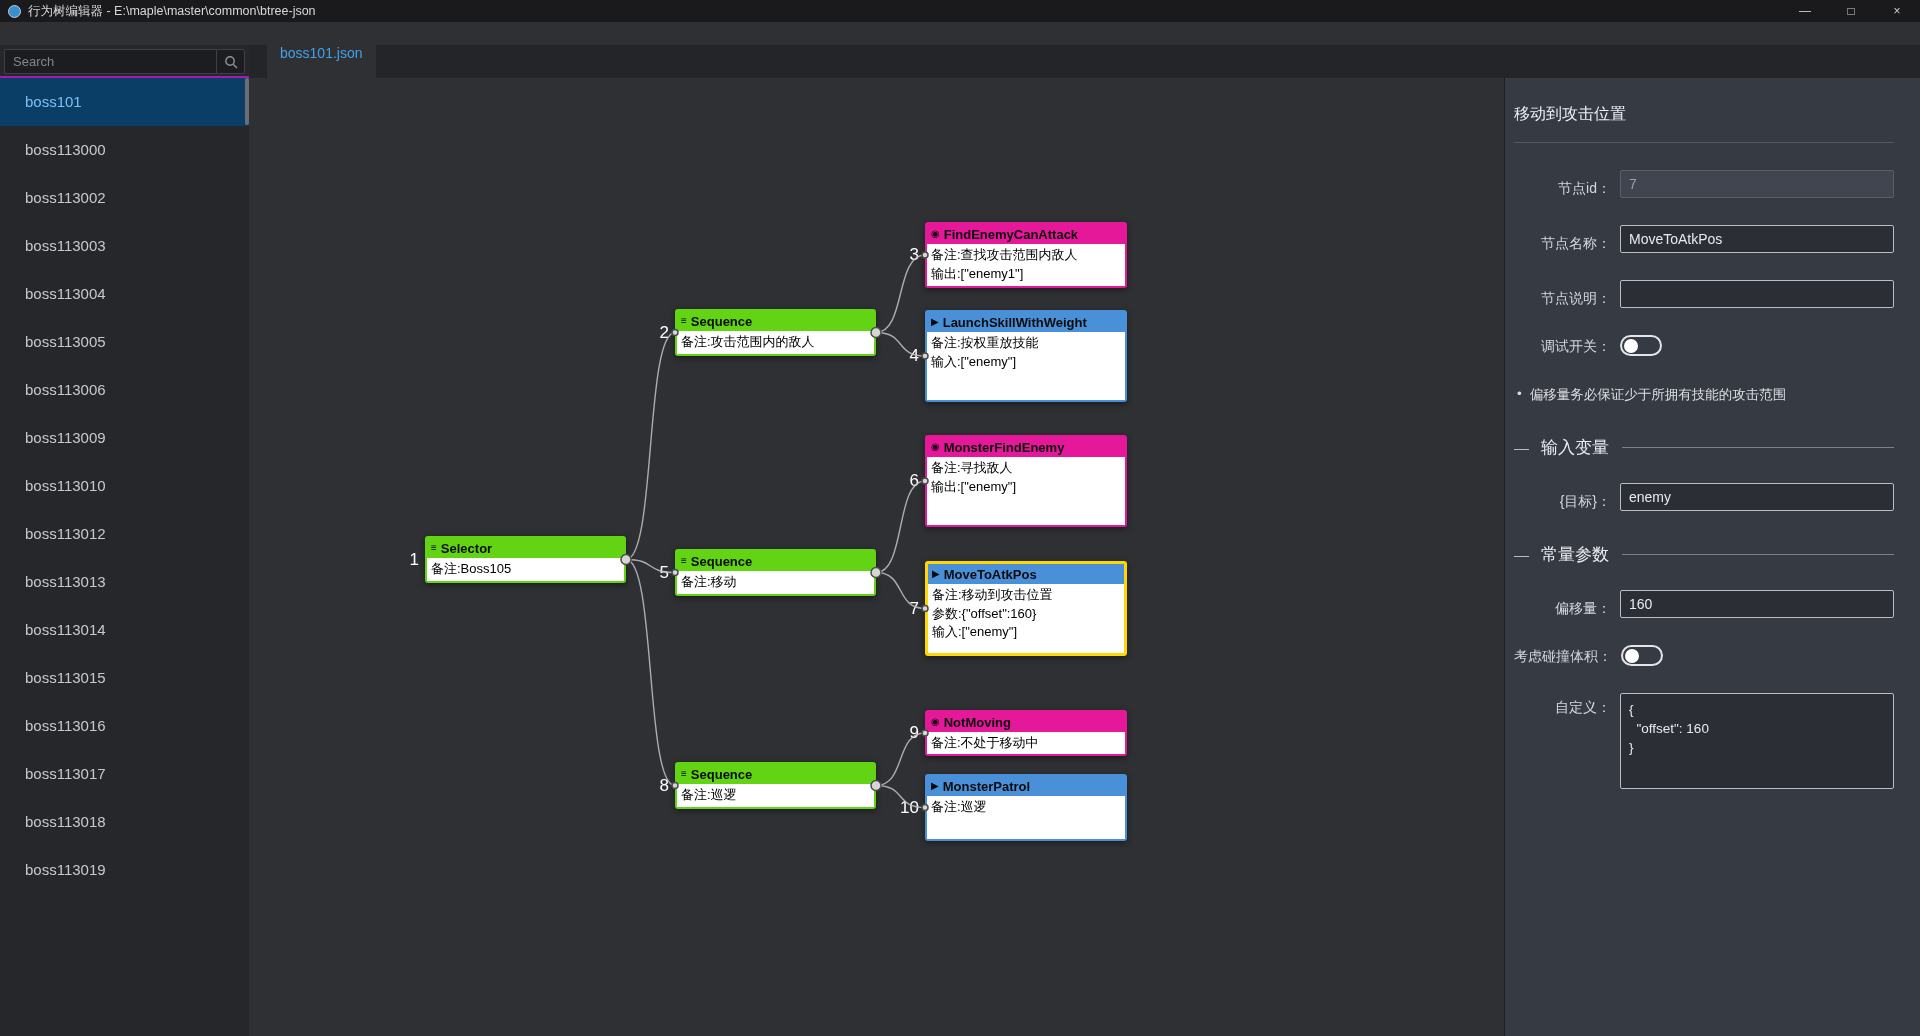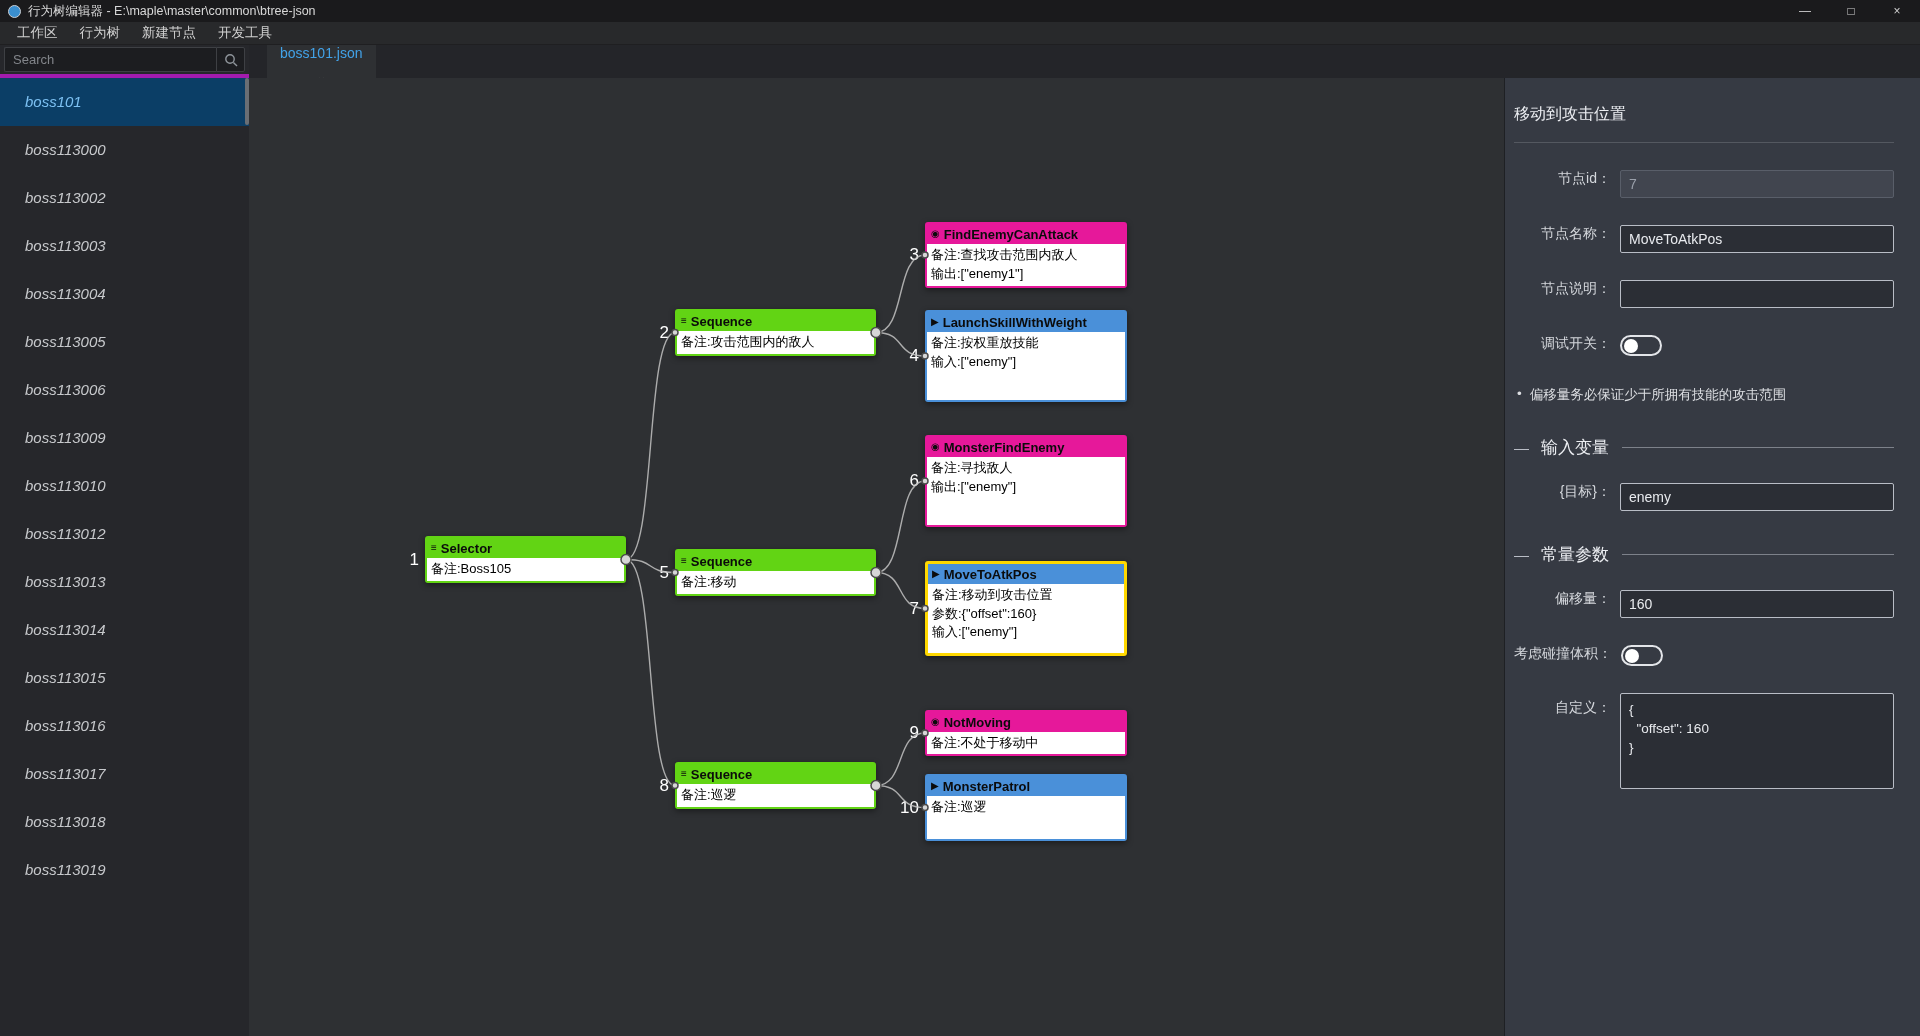"工作区" nav.menubar { html: <nav> <span>工作区</span> <span>行为树</span> <span>新建节点</span> <span>开发工具</span> </nav> -> none }
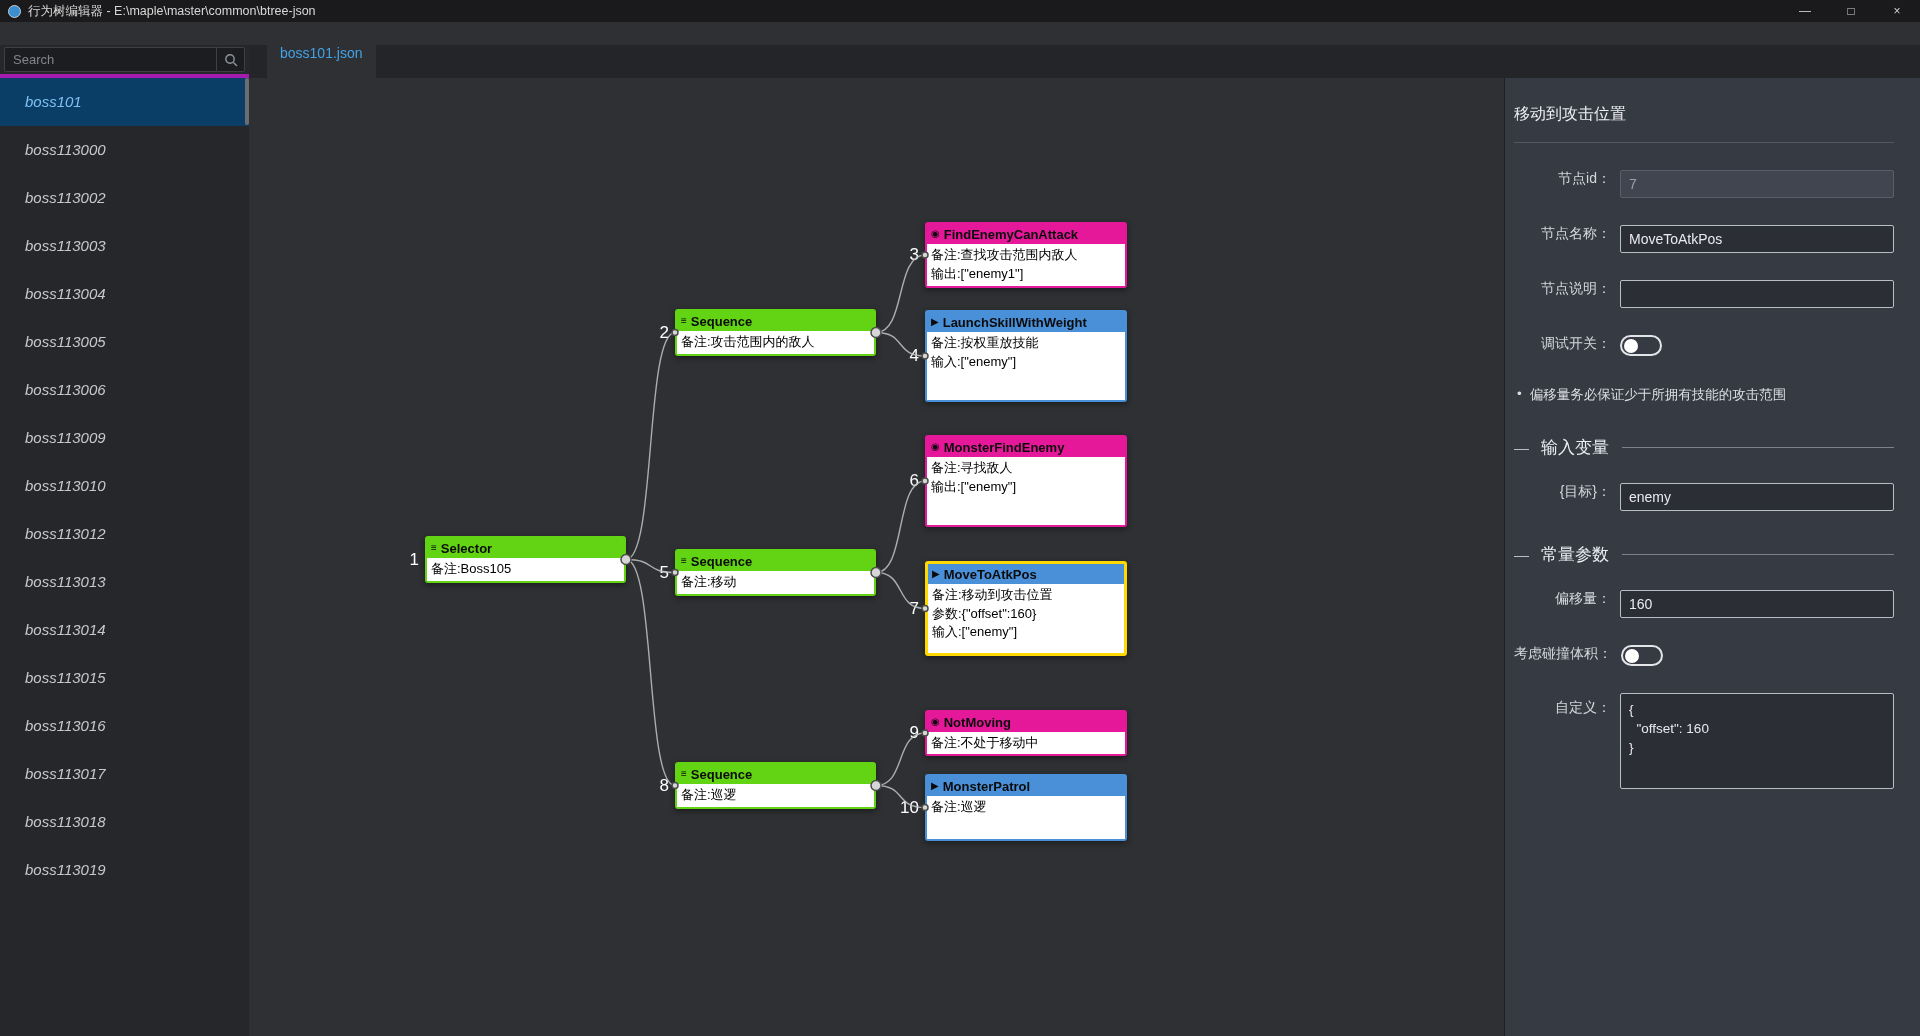"Search" .search-row { align-items: center -> none; border-bottom: 4px solid #a21caf -> 2px solid #a21caf }
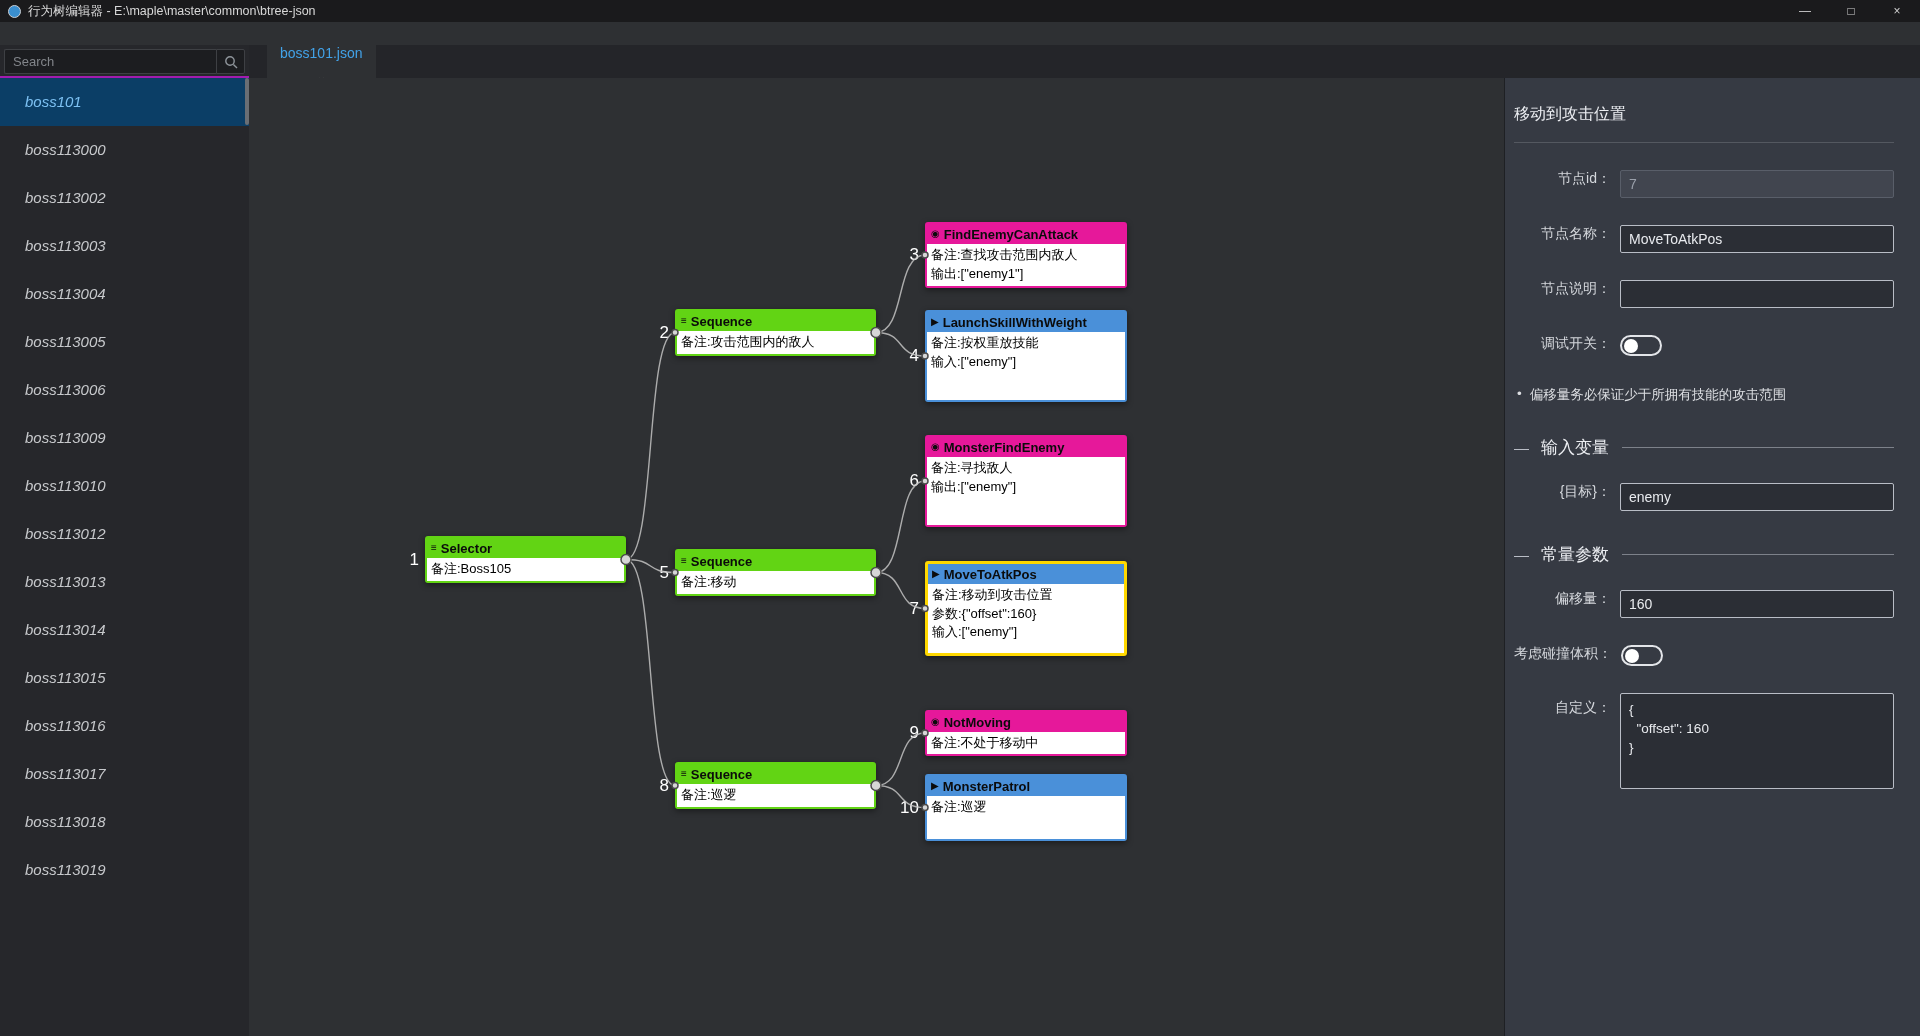"boss101" .side-list { font-style: italic -> none }
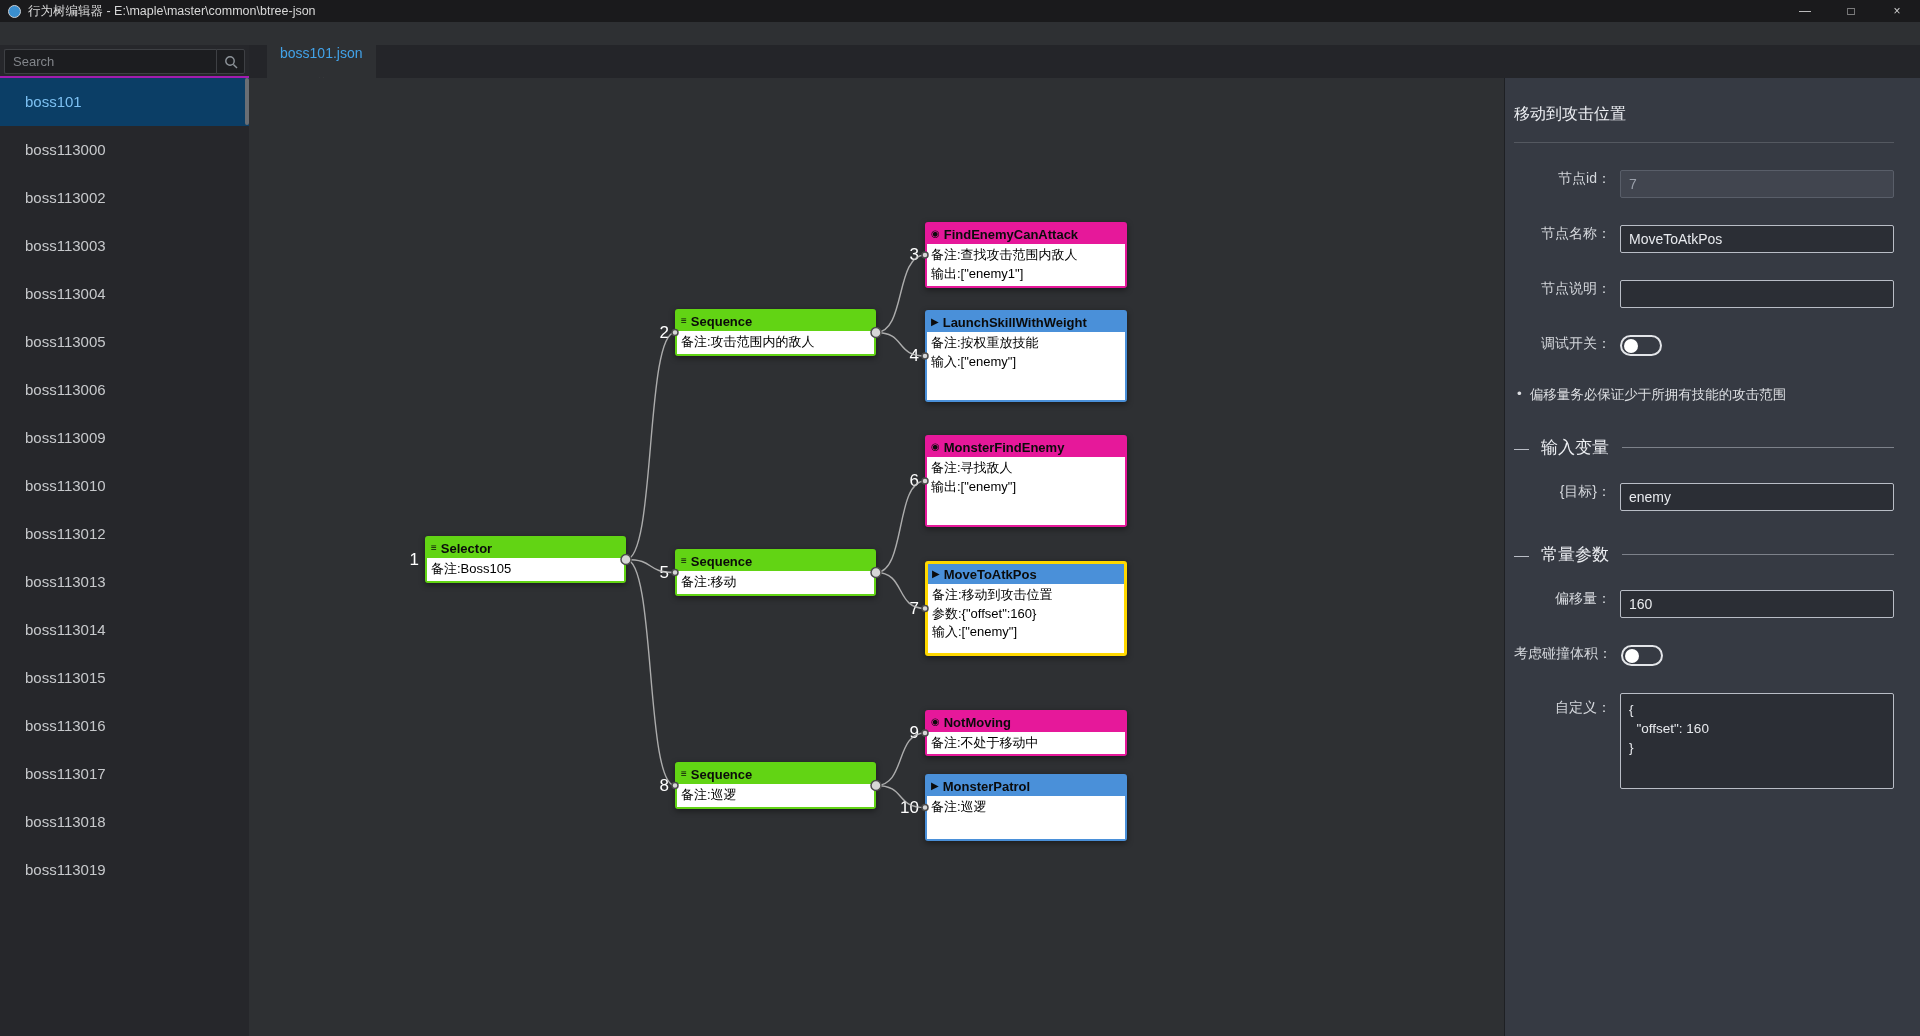"节点id：" .row { align-items: flex-start -> flex-end }
